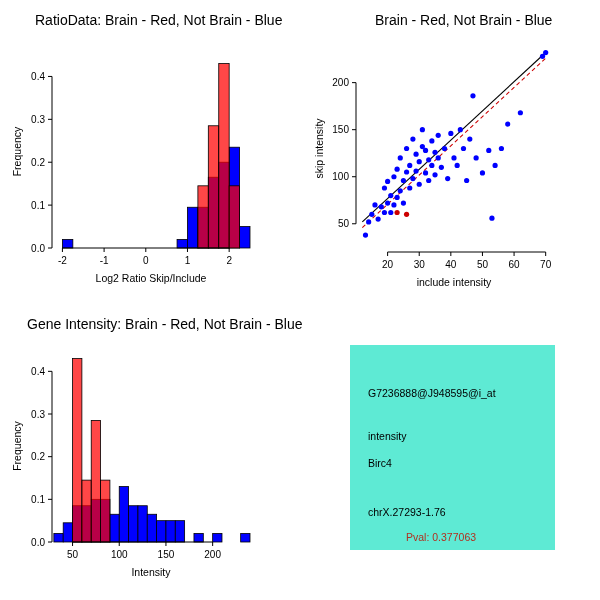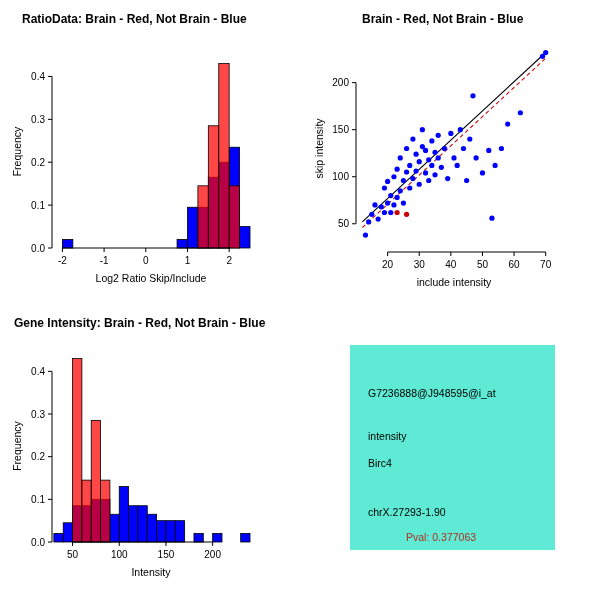"RatioData: Brain - Red, Not" .ptitle { font-size: 12px -> 14px; font-weight: bold -> normal; margin-left: none -> 13px }
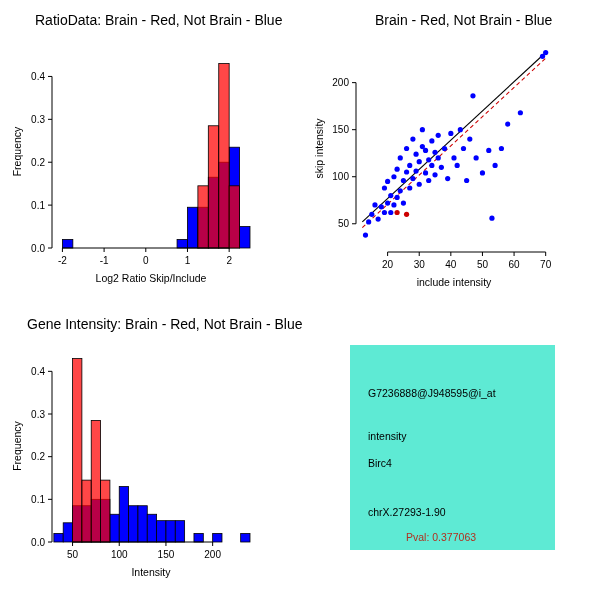"chrX.27293-1.90" div.info-line { text: chrX.27293-1.90 -> chrX.27293-1.76 }
